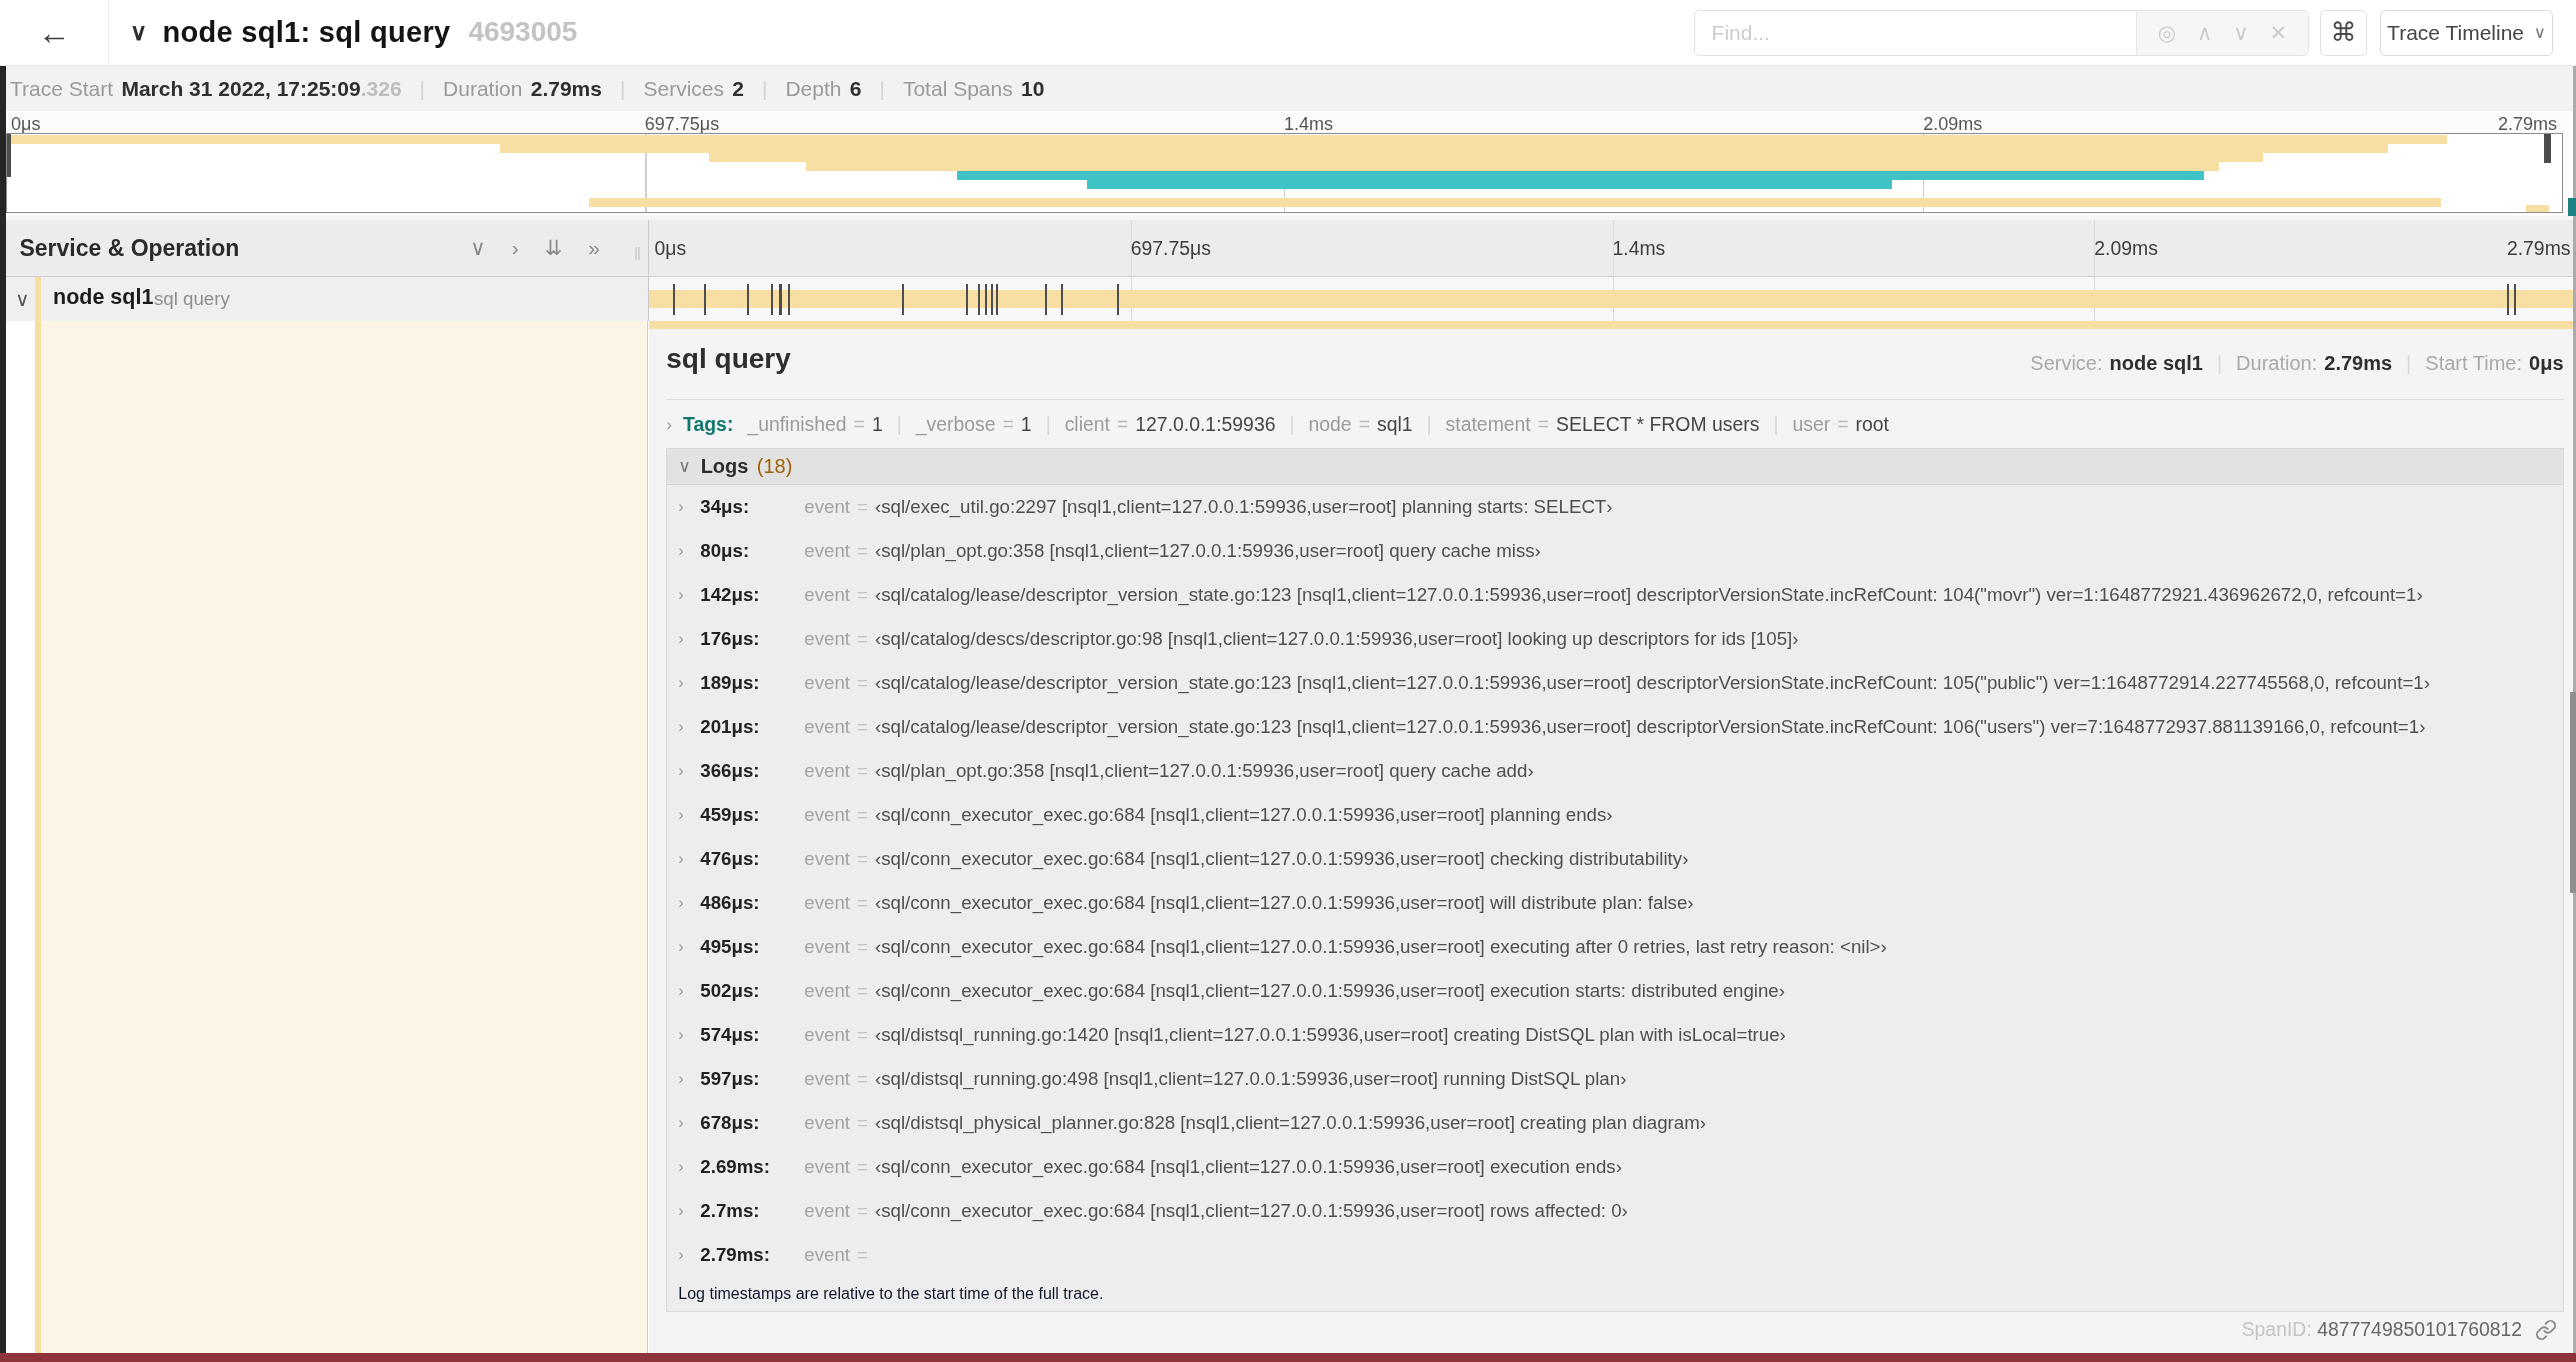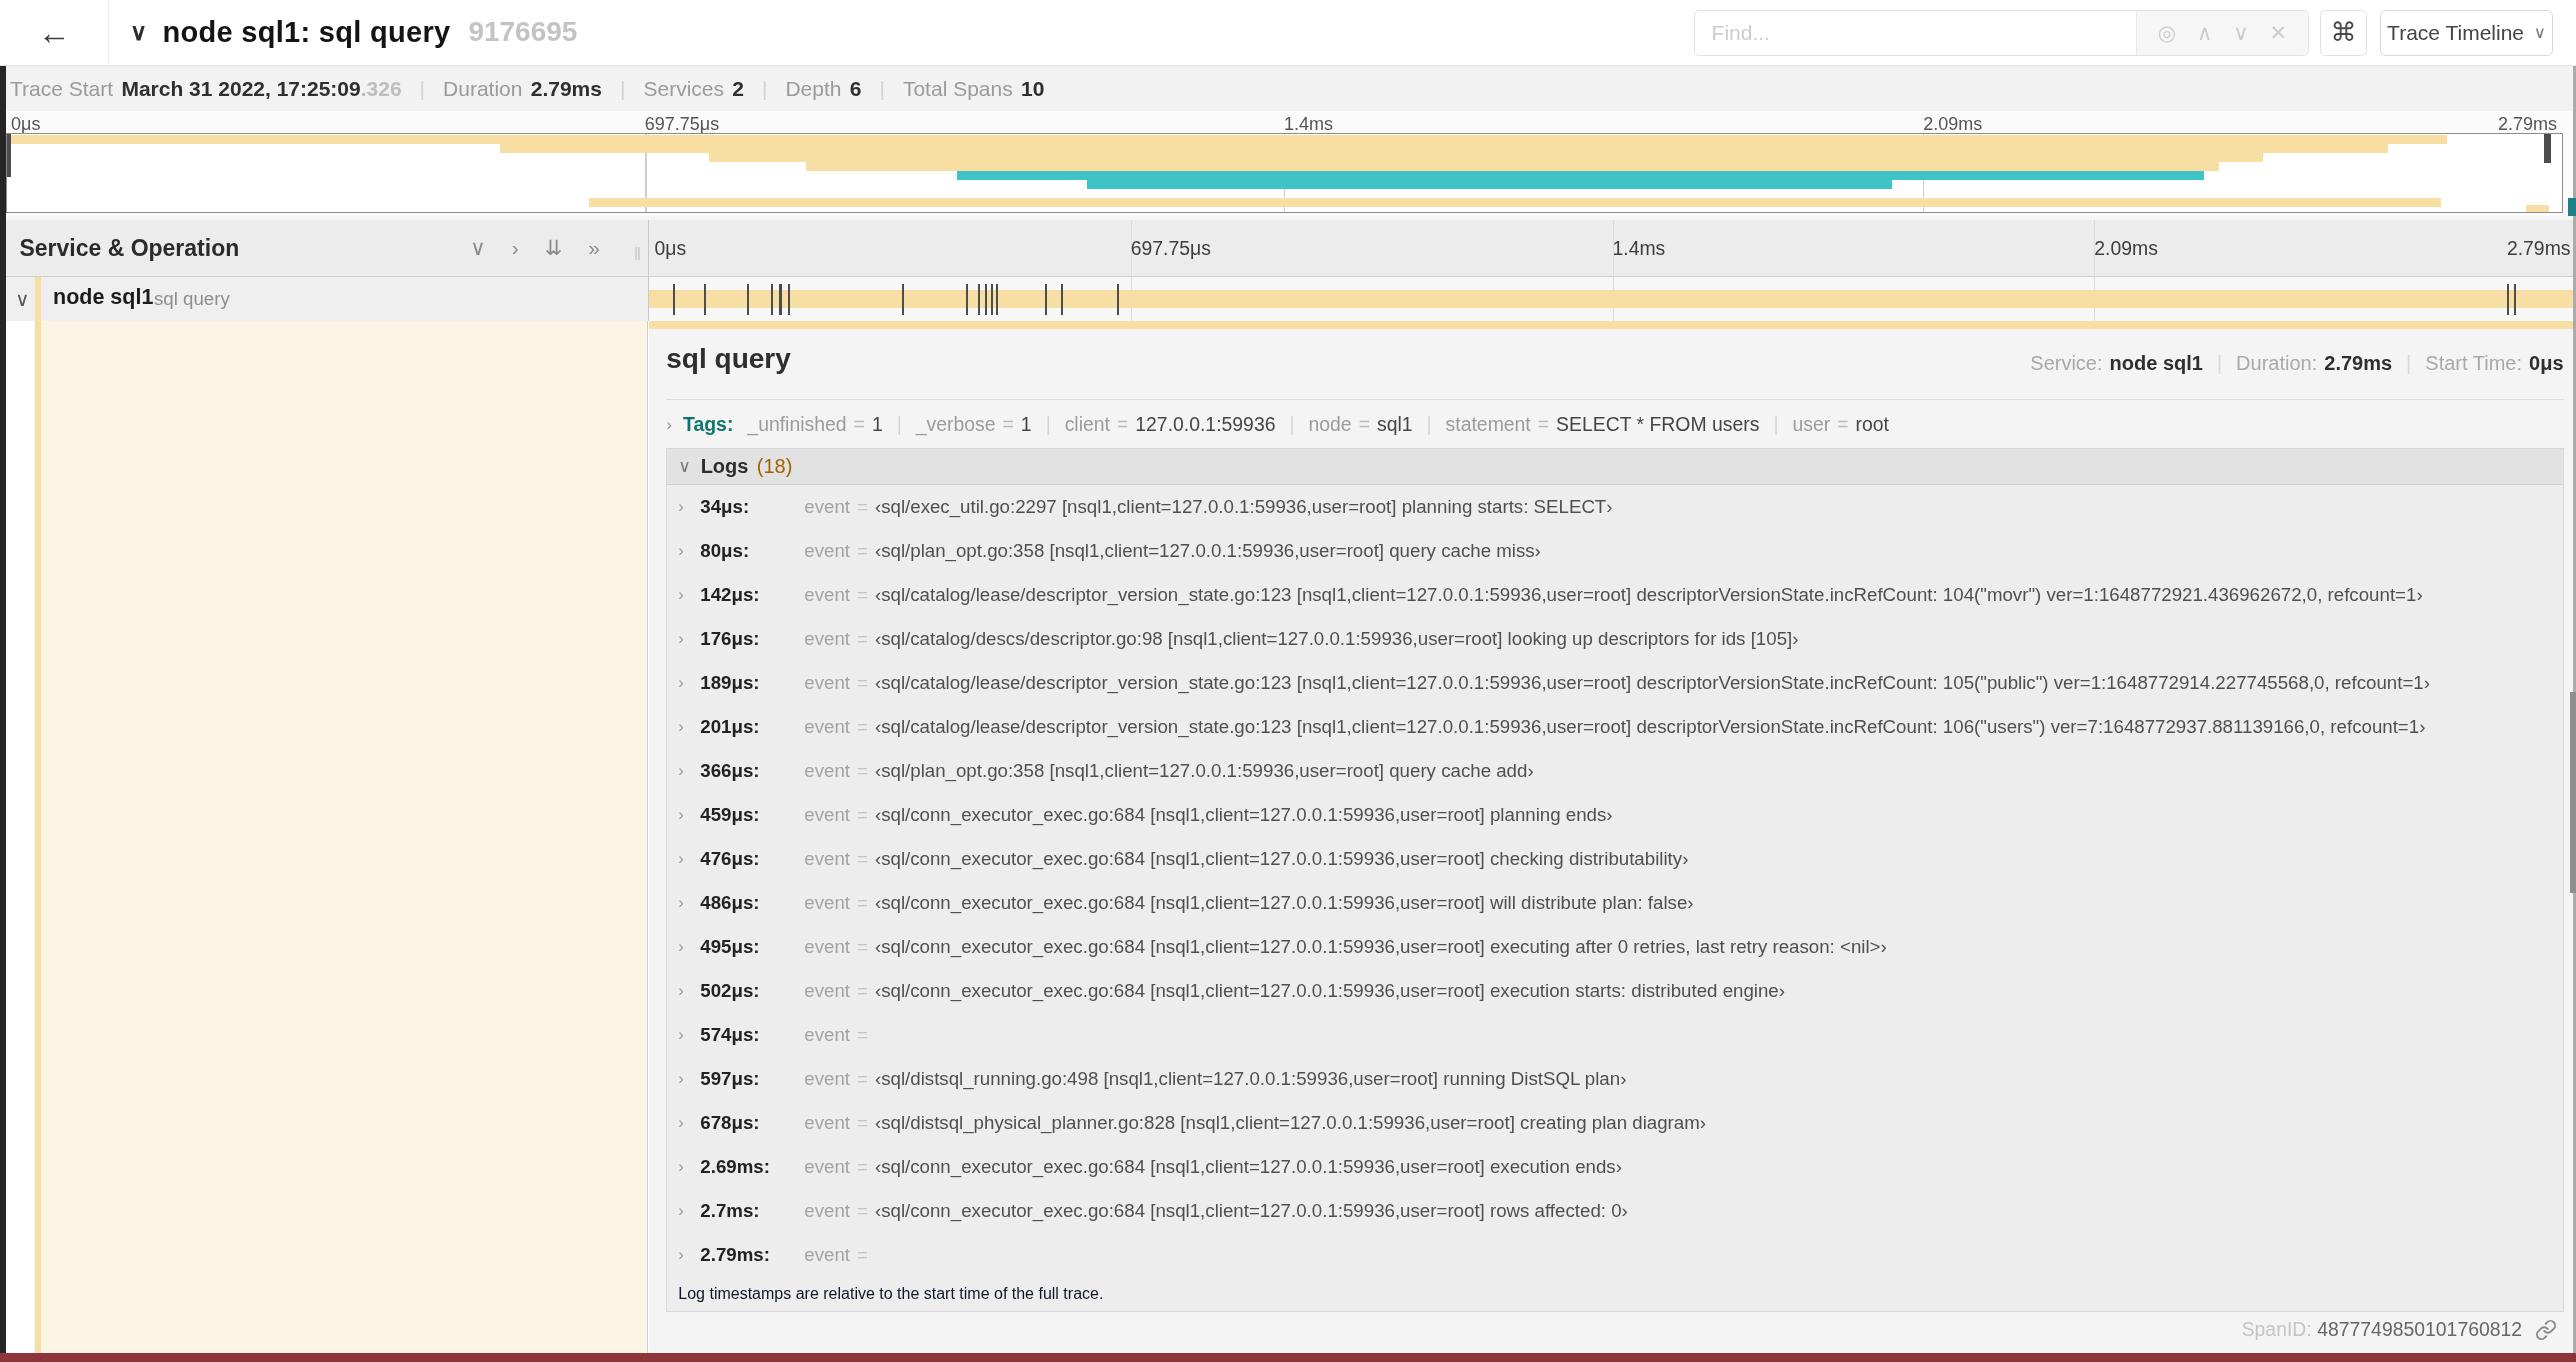"9176695" span.trace-id { text: 9176695 -> 4693005 }
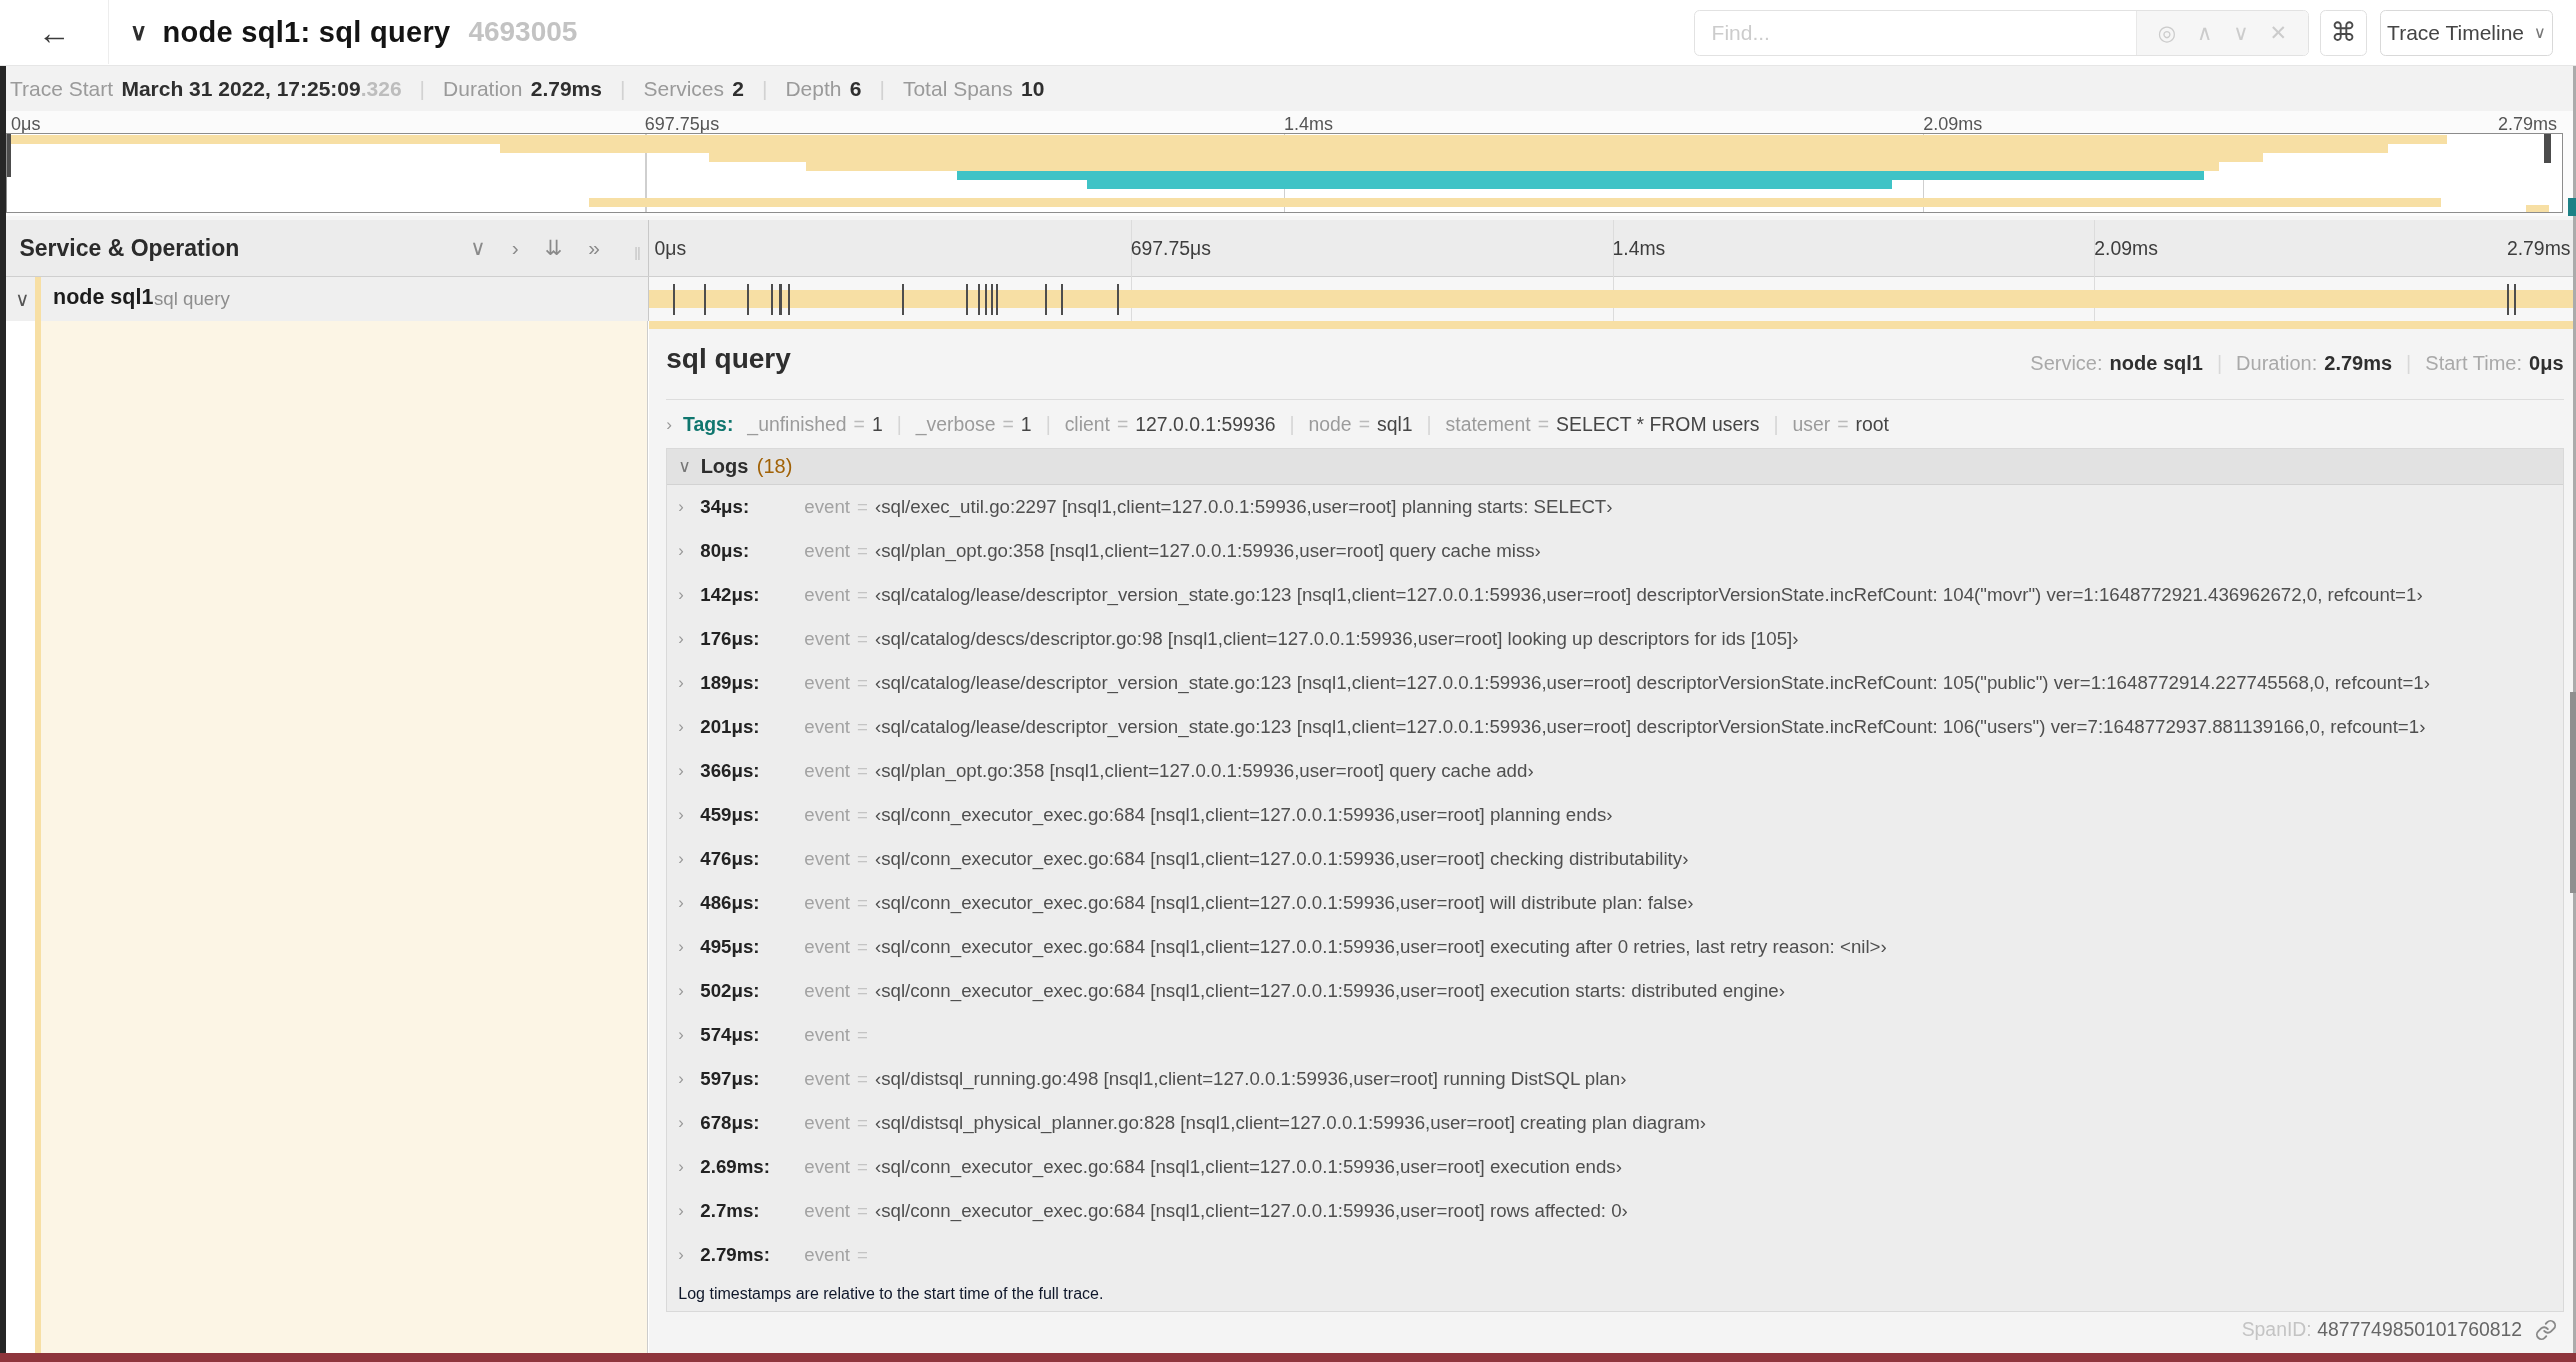"‹sql/distsql_running.go:1420" span.log-val { html: none -> <span>‹sql/distsql_running.go:1420 [nsql1,client=127.0.0.1:59936,user=root] creating DistSQL plan with isLocal=true›</span> }
